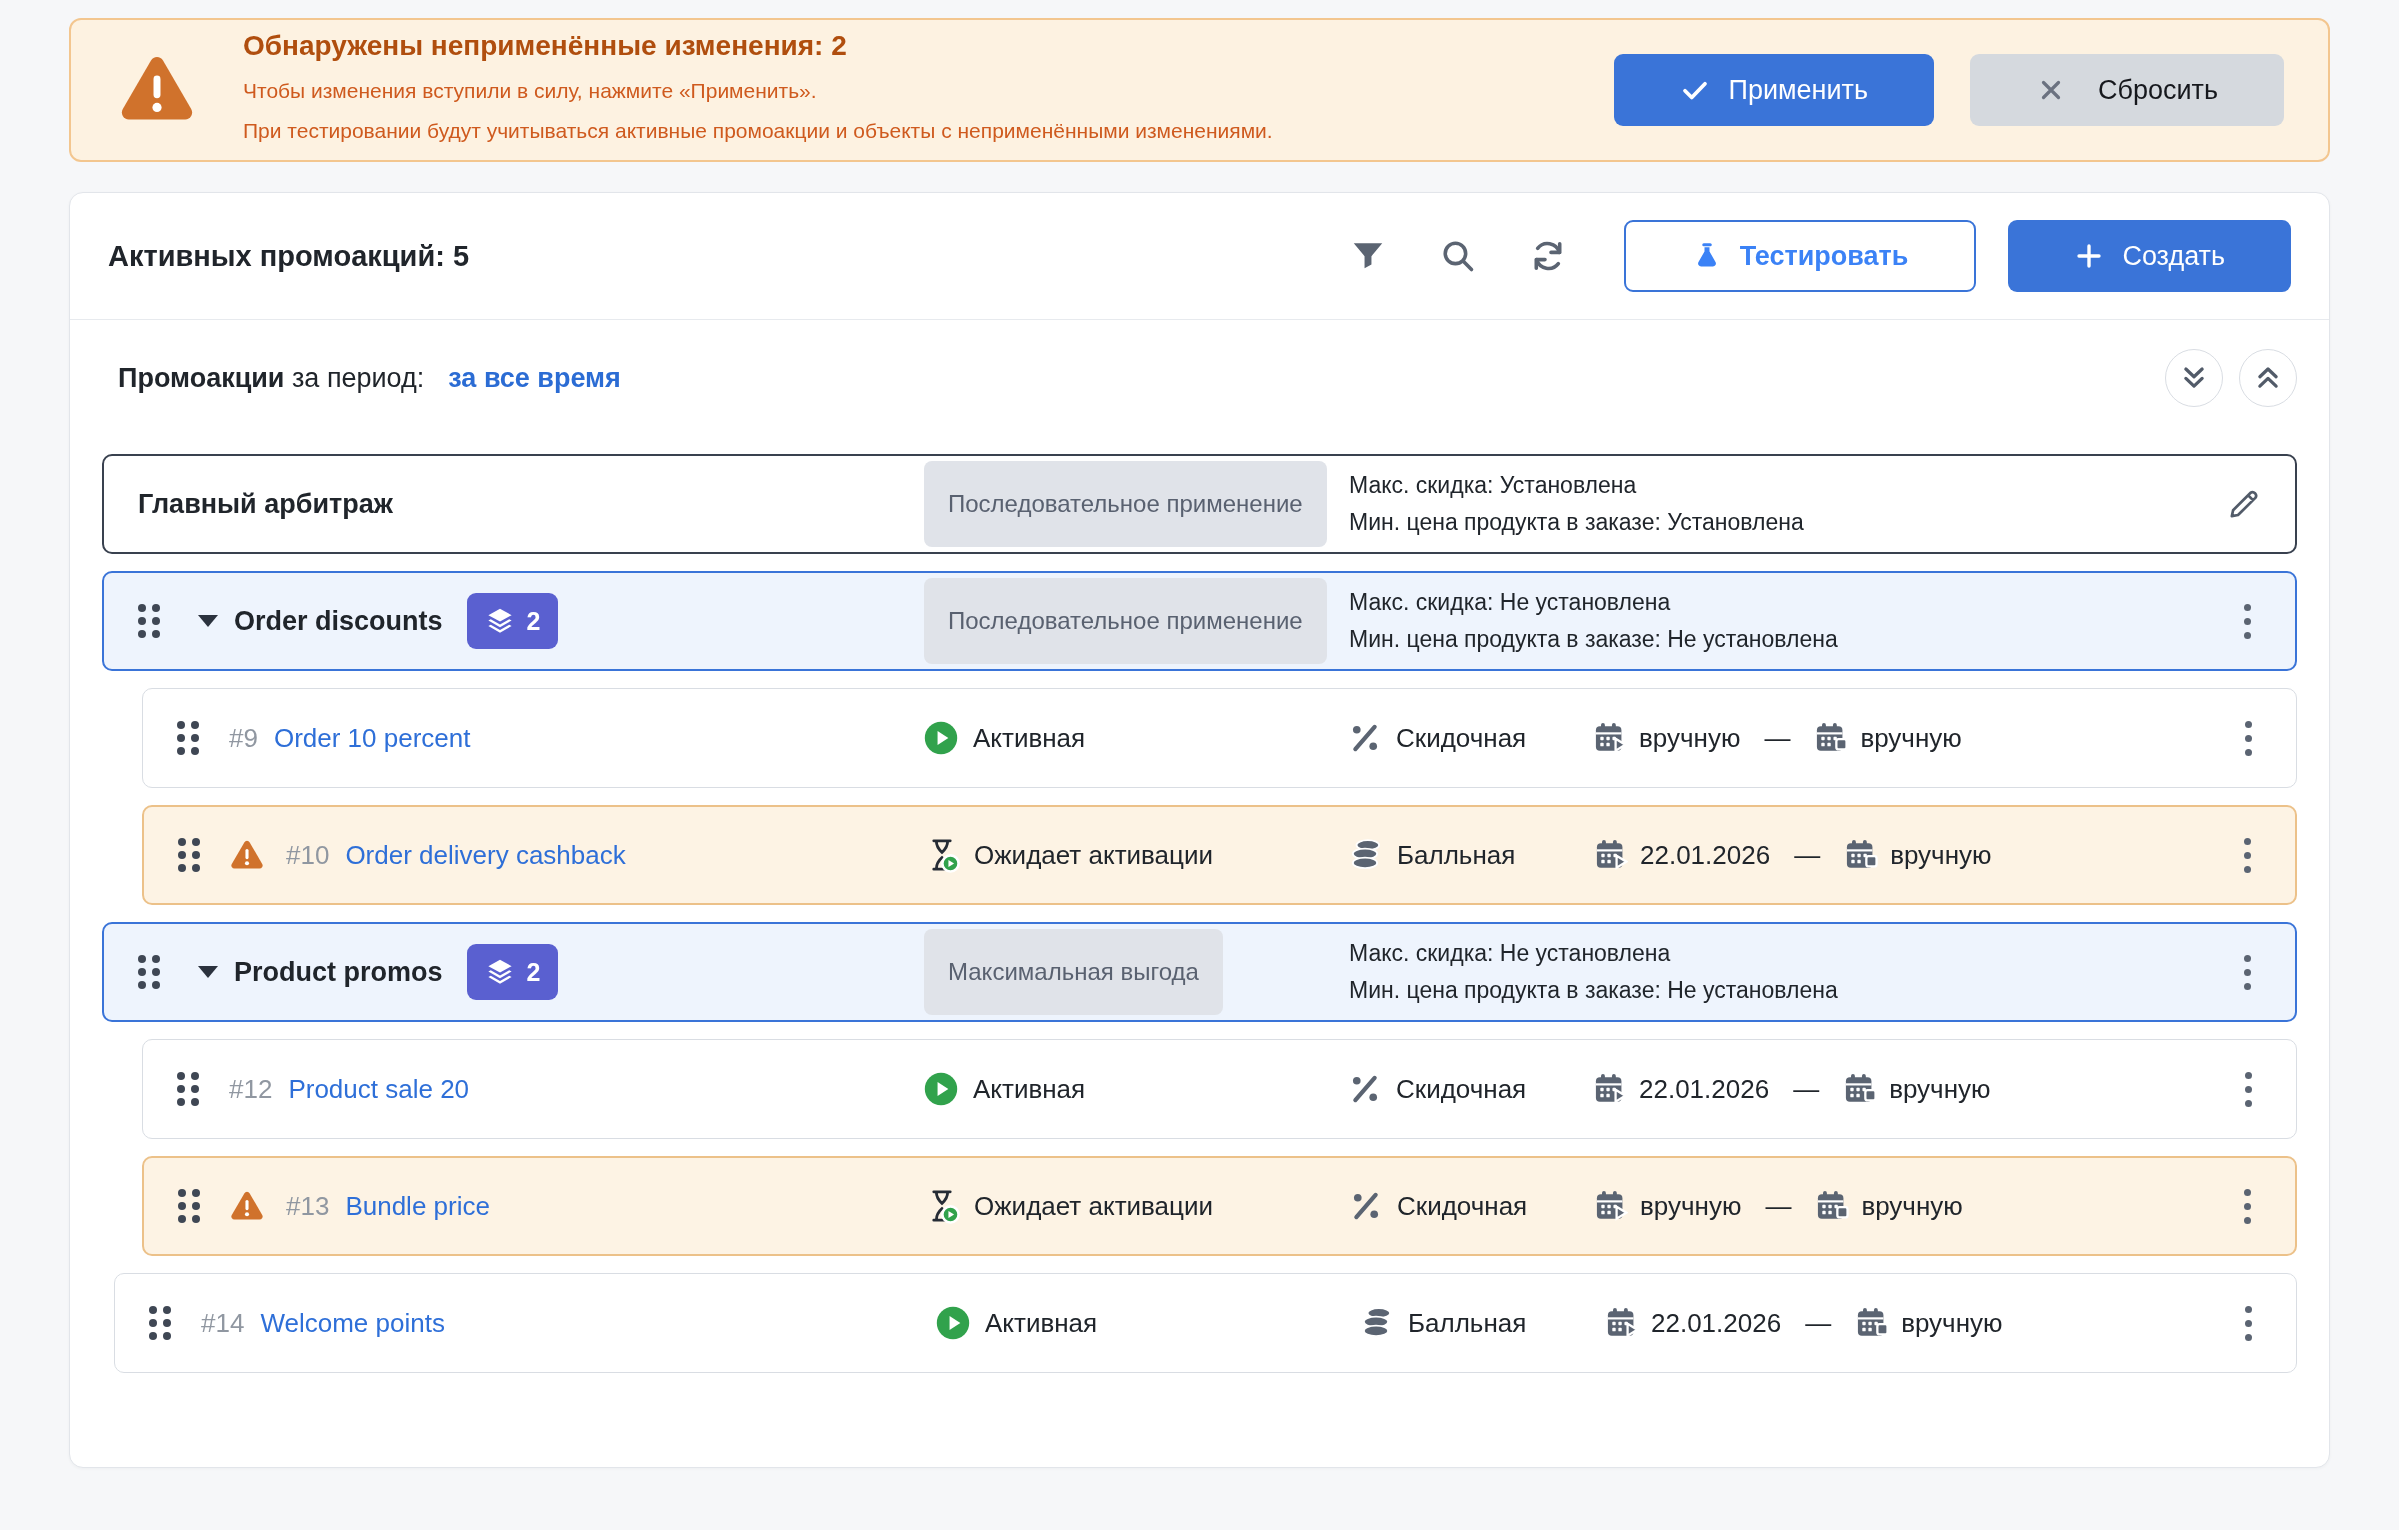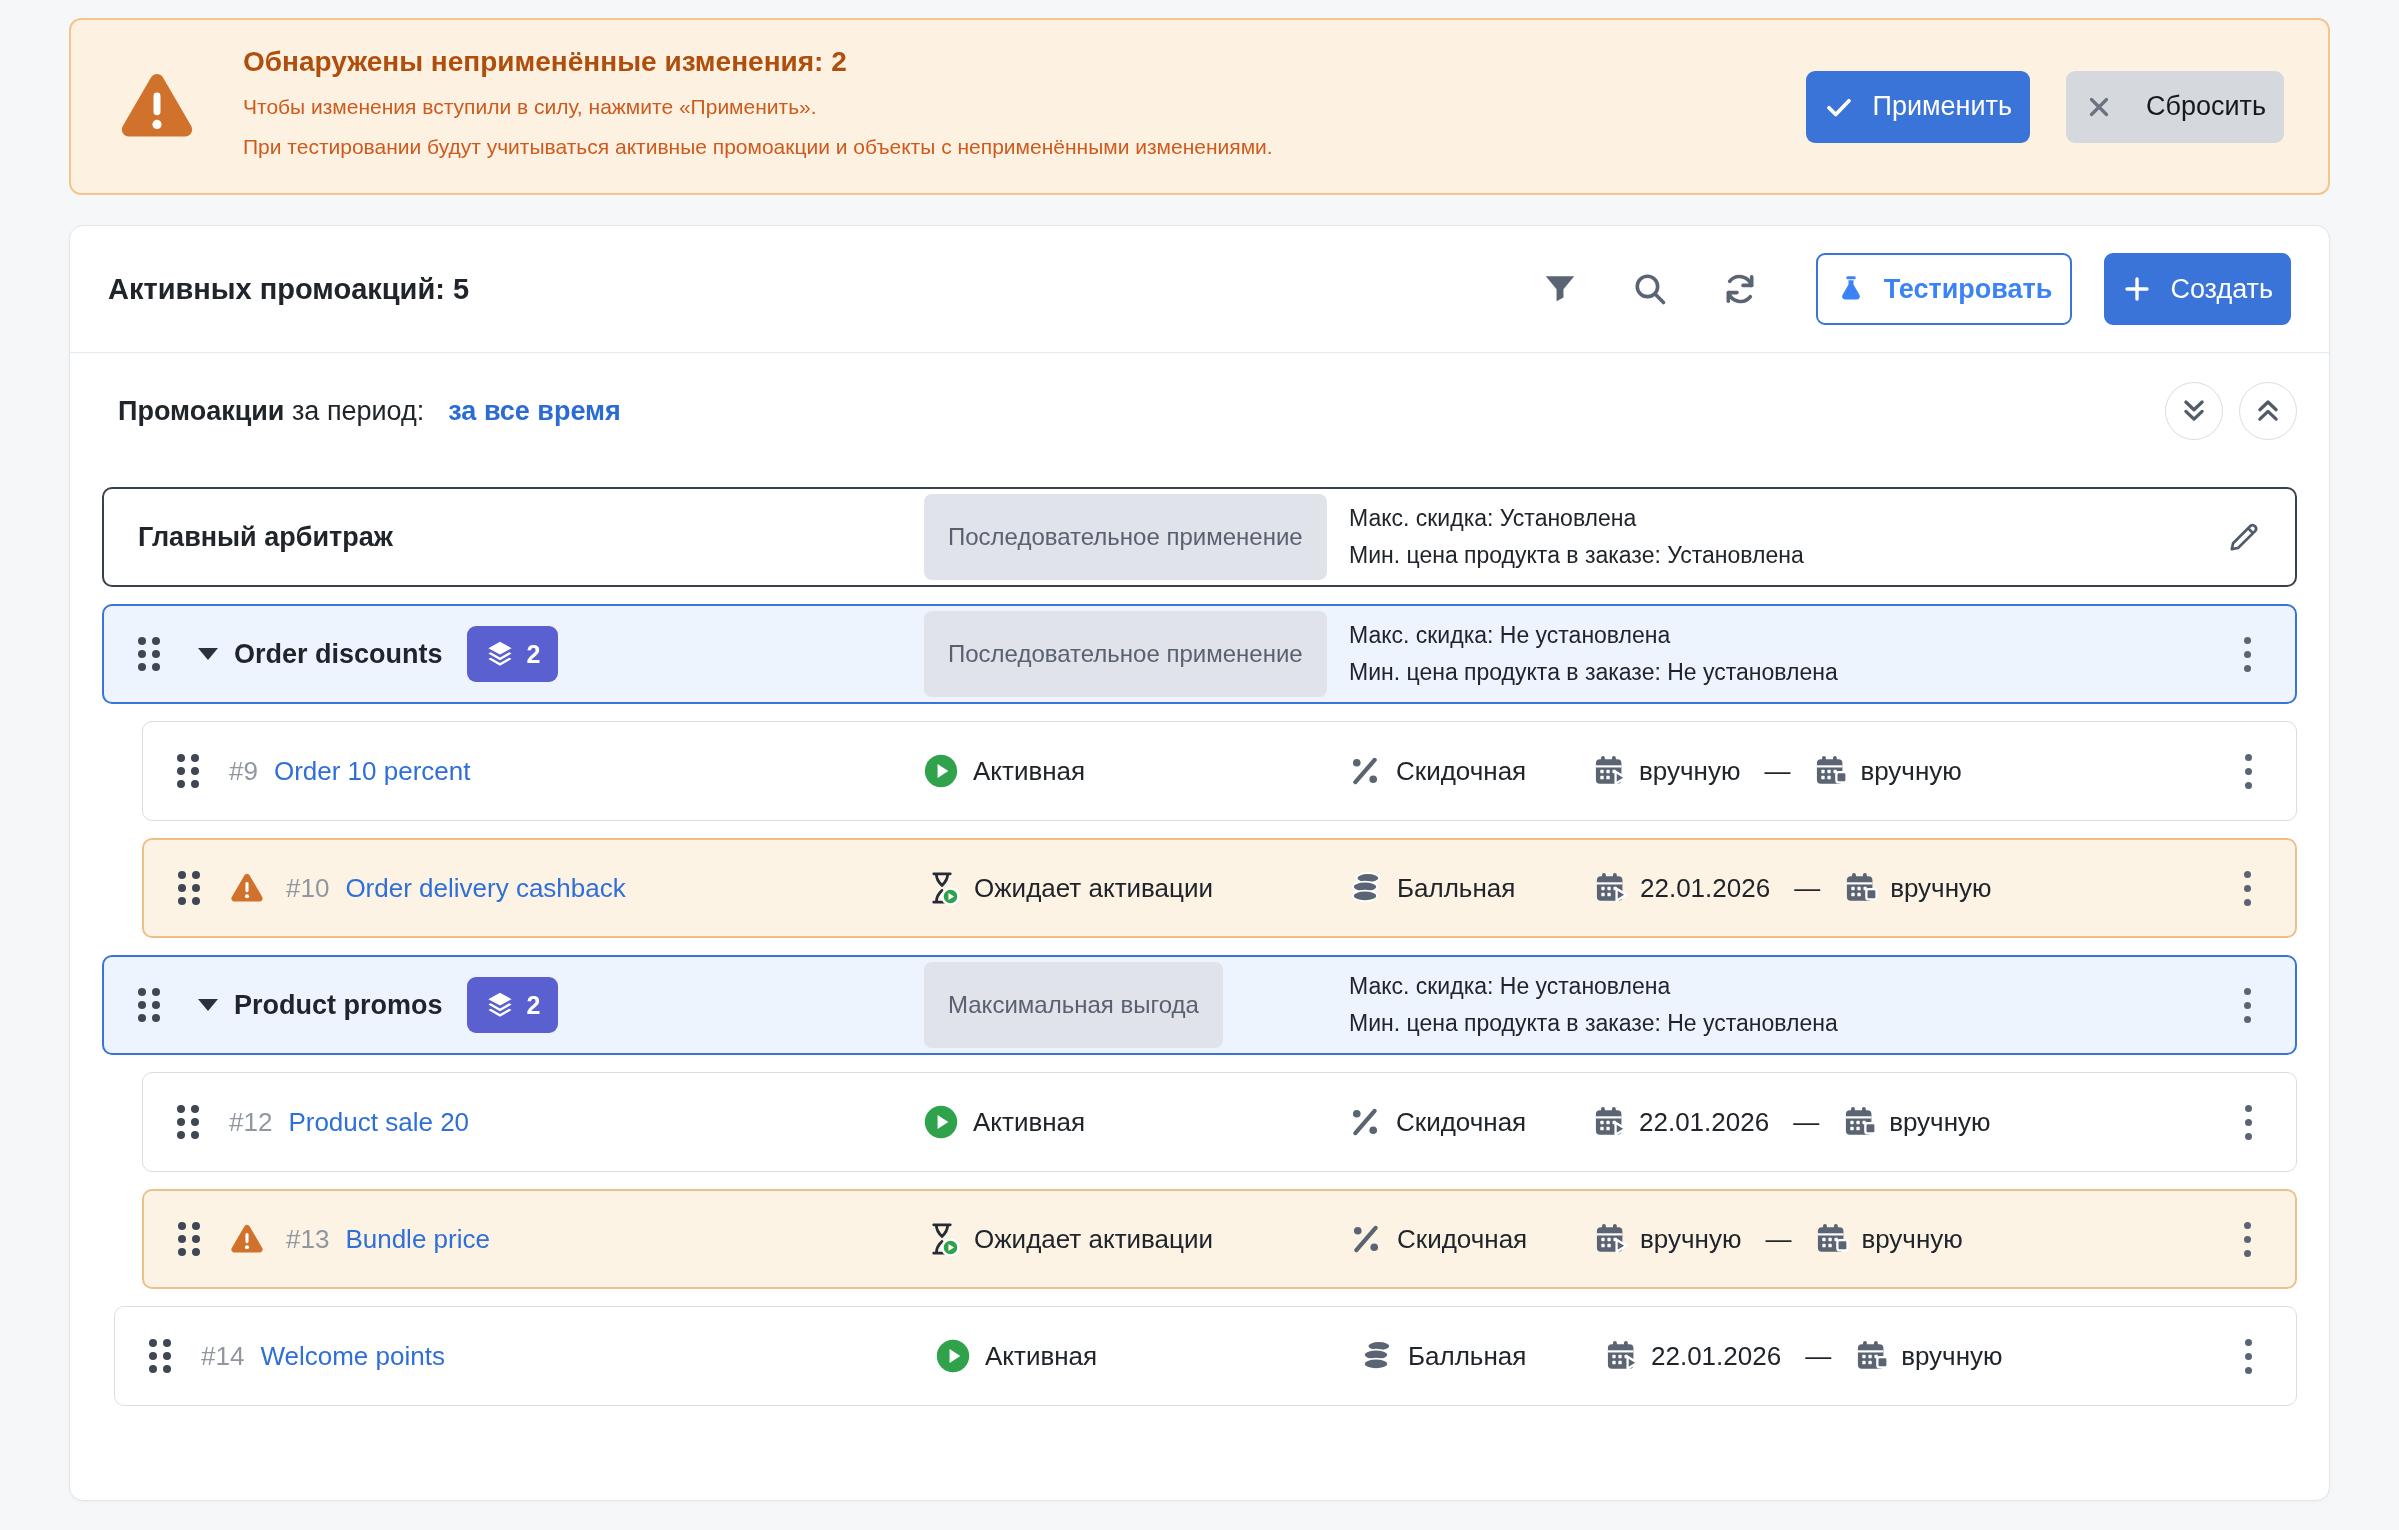"Обнаружены неприменённые изменения: 2" .banner { height: 177px -> 144px }
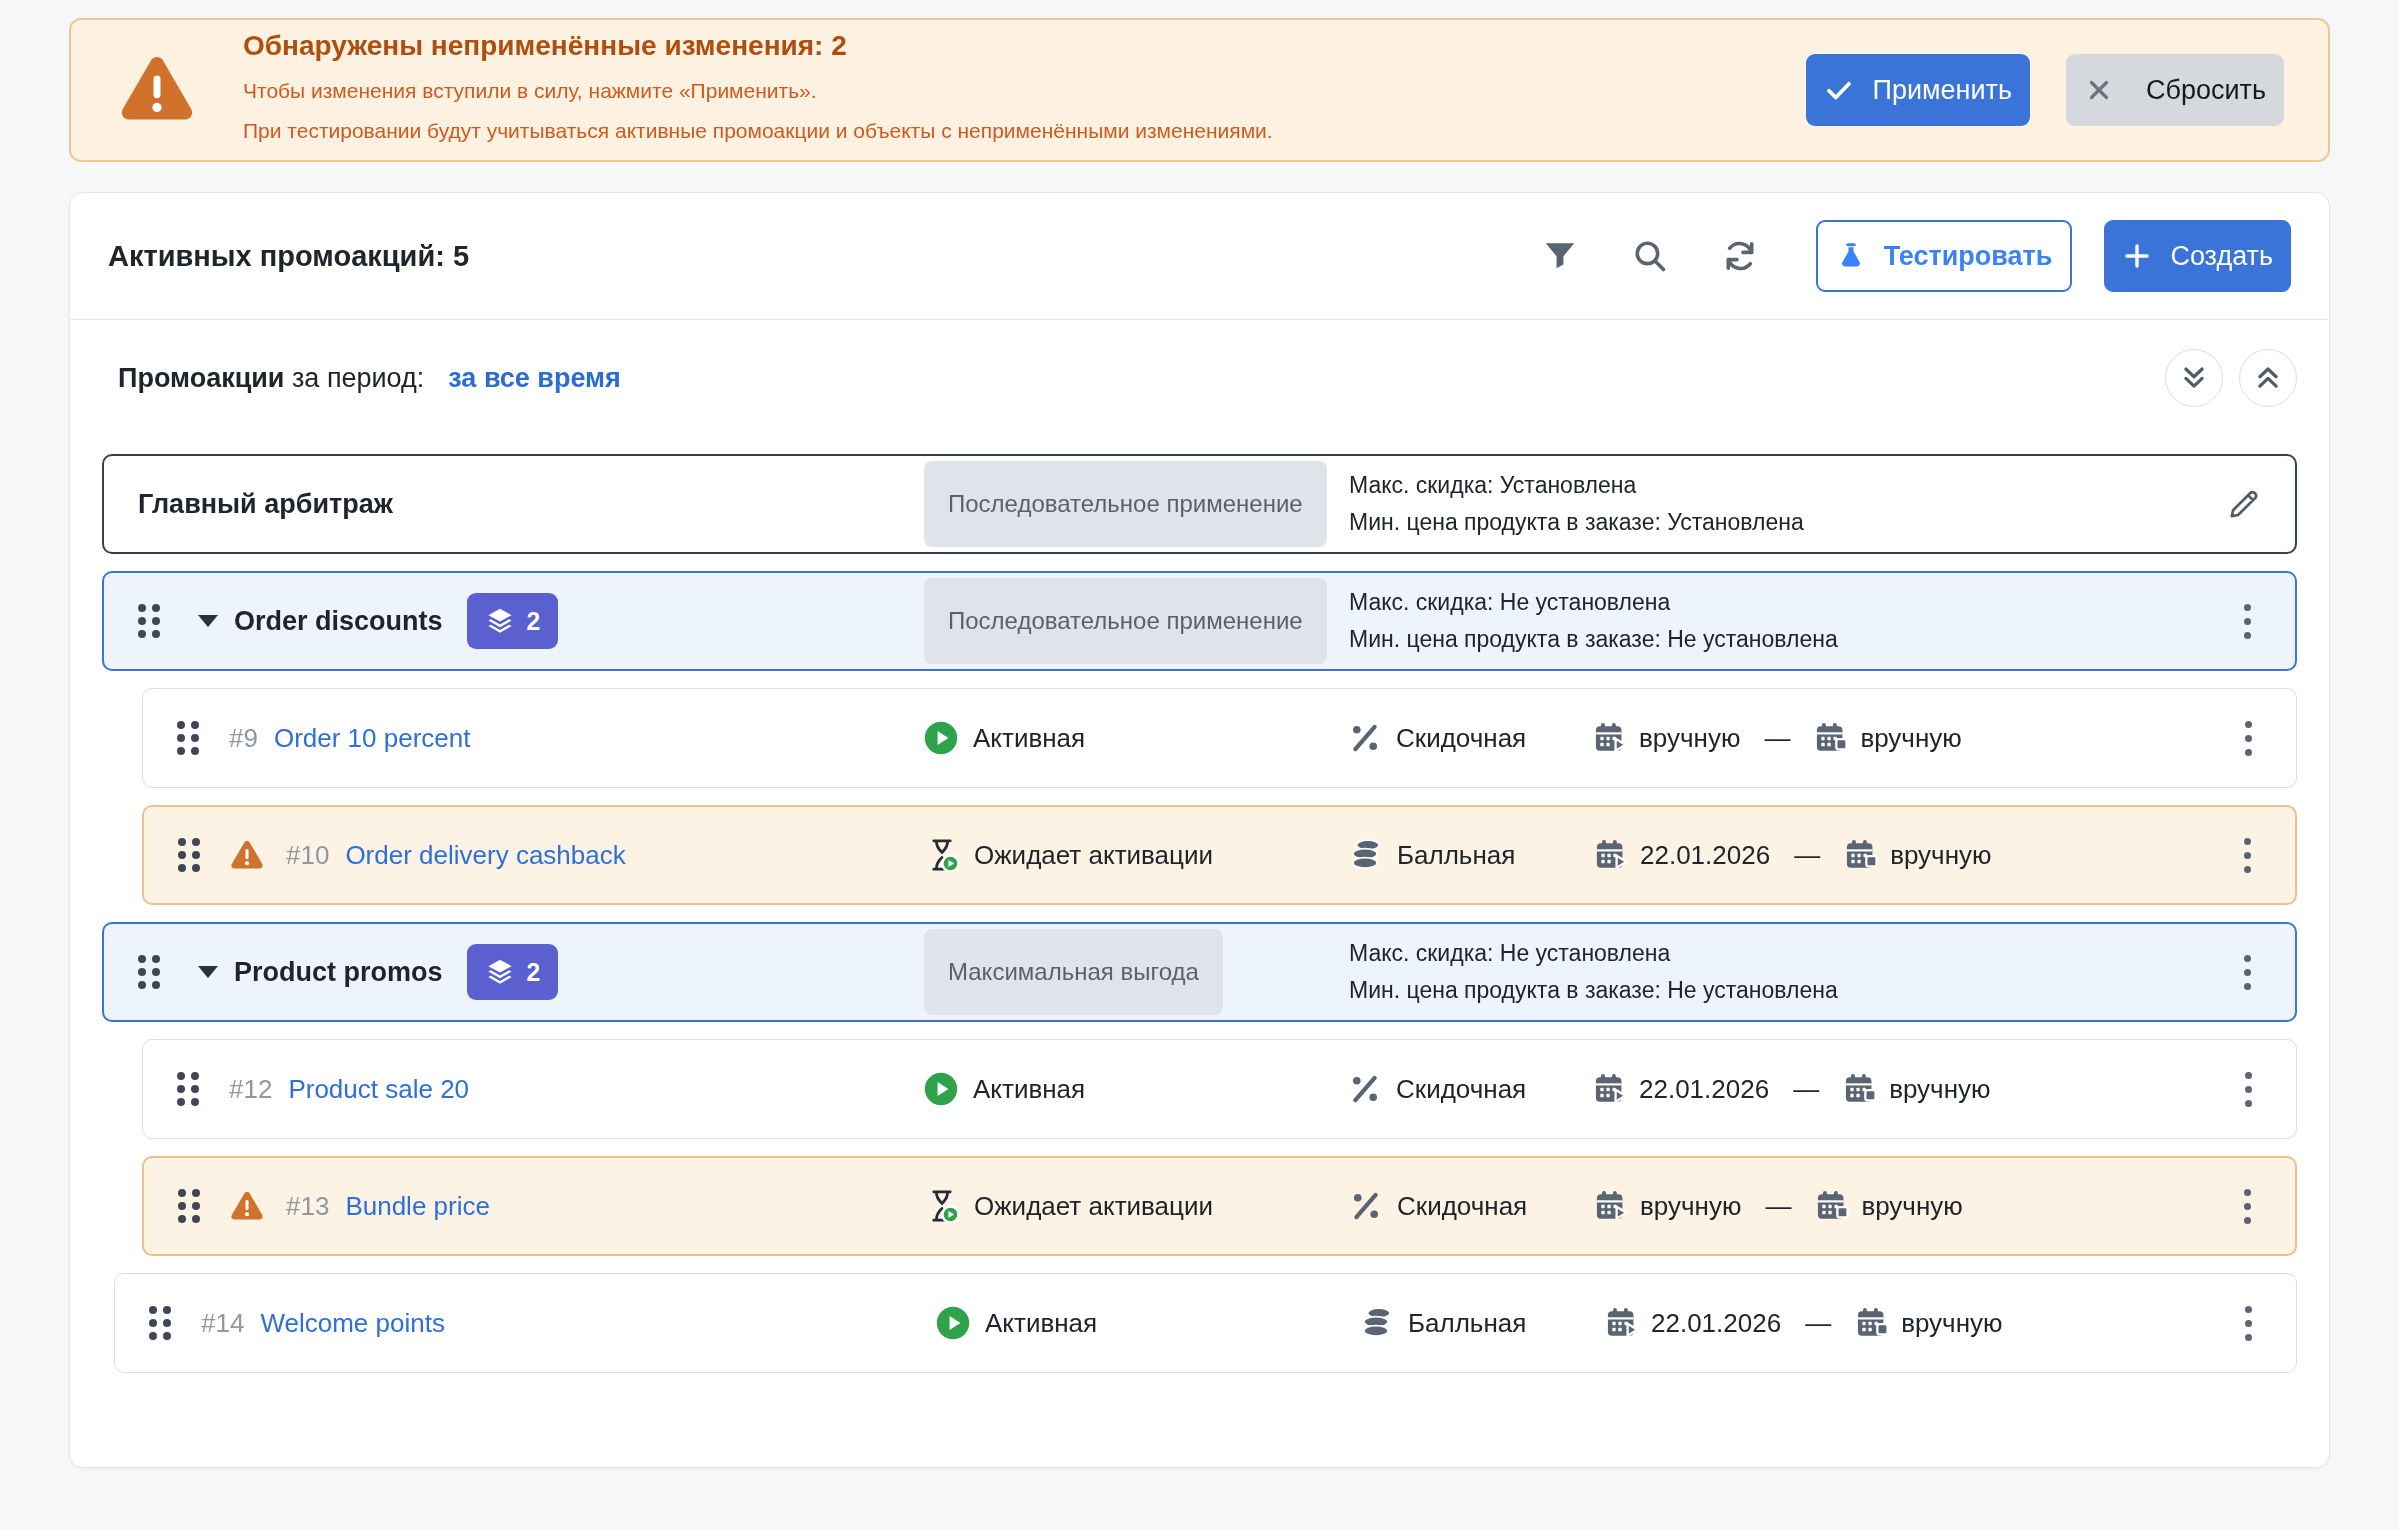"Применить" .btn { padding: 0 18px -> 0 66px }
